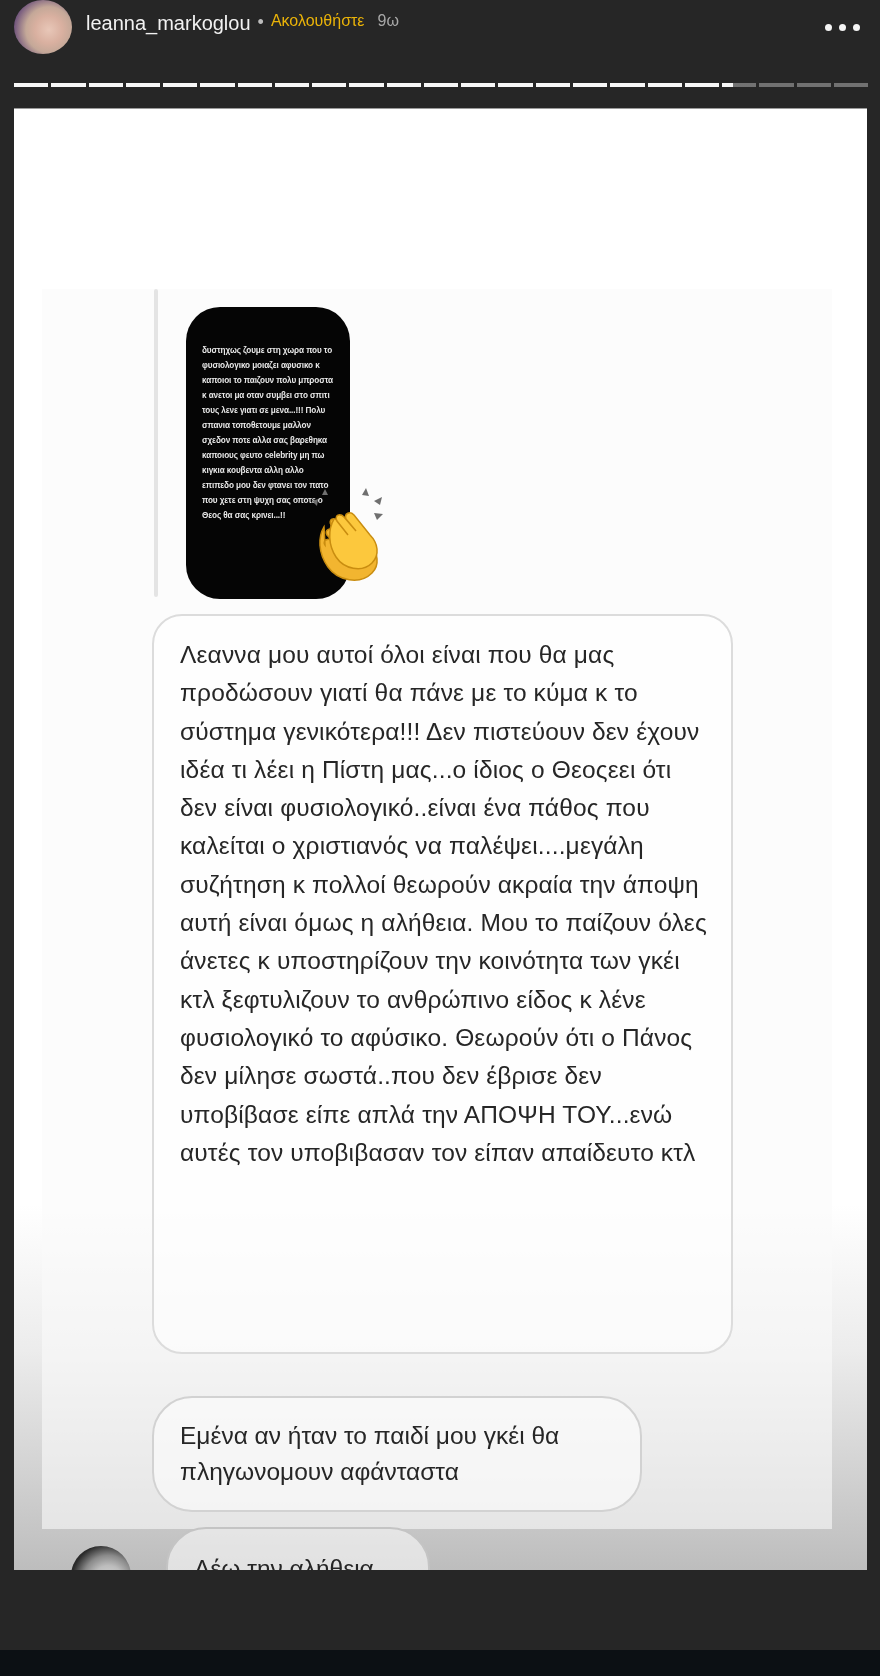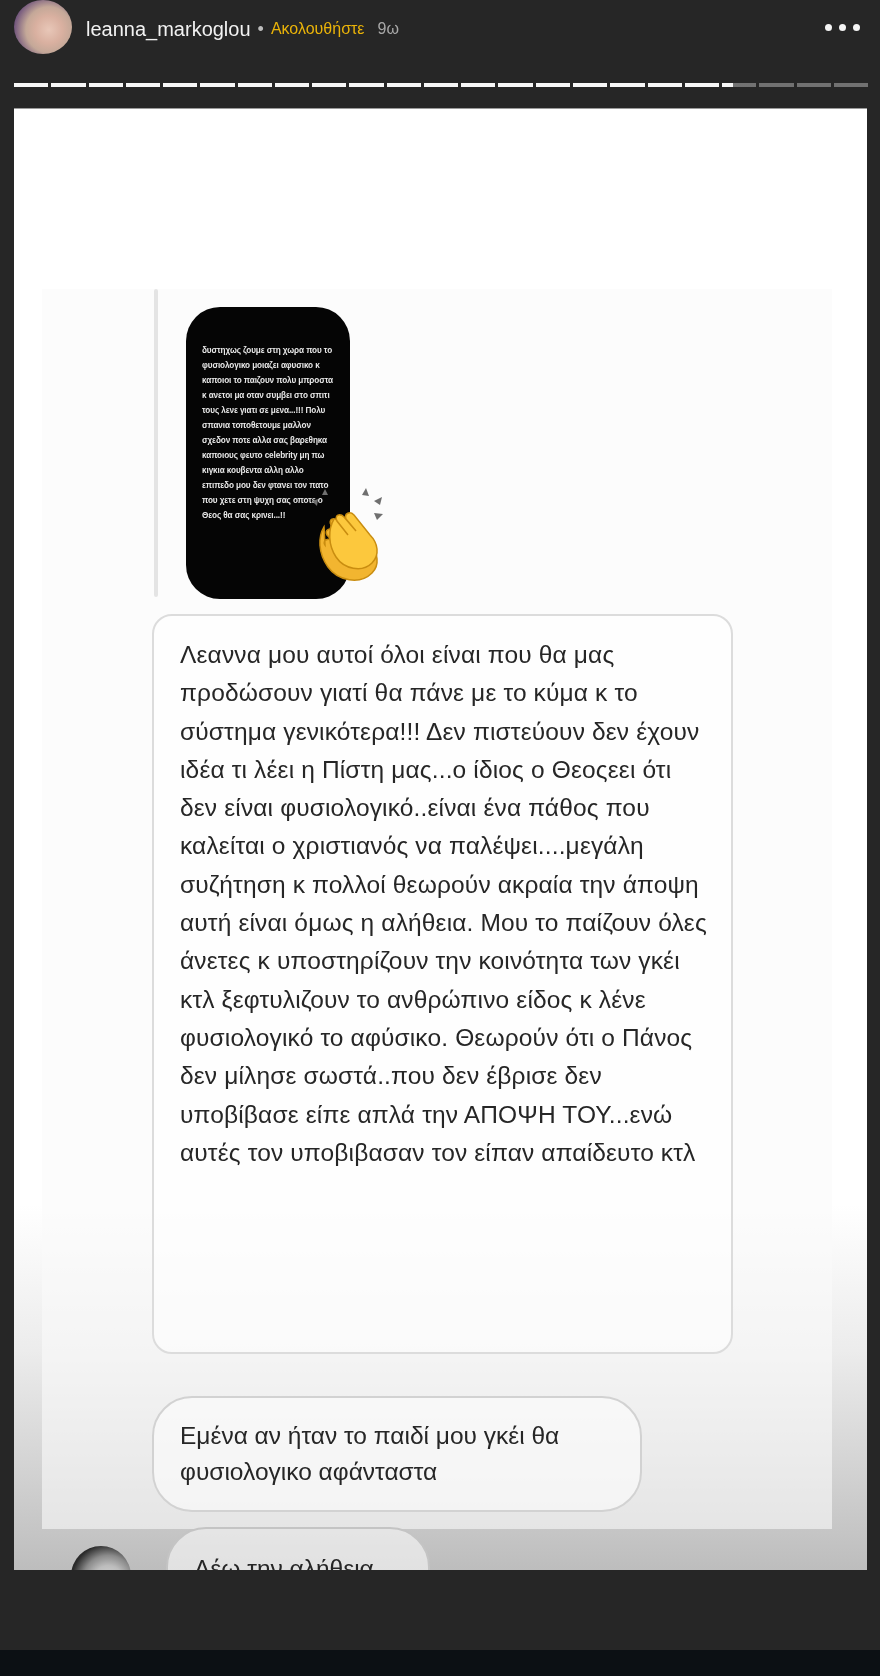"leanna_markoglou" .header-line { align-items: center -> none }
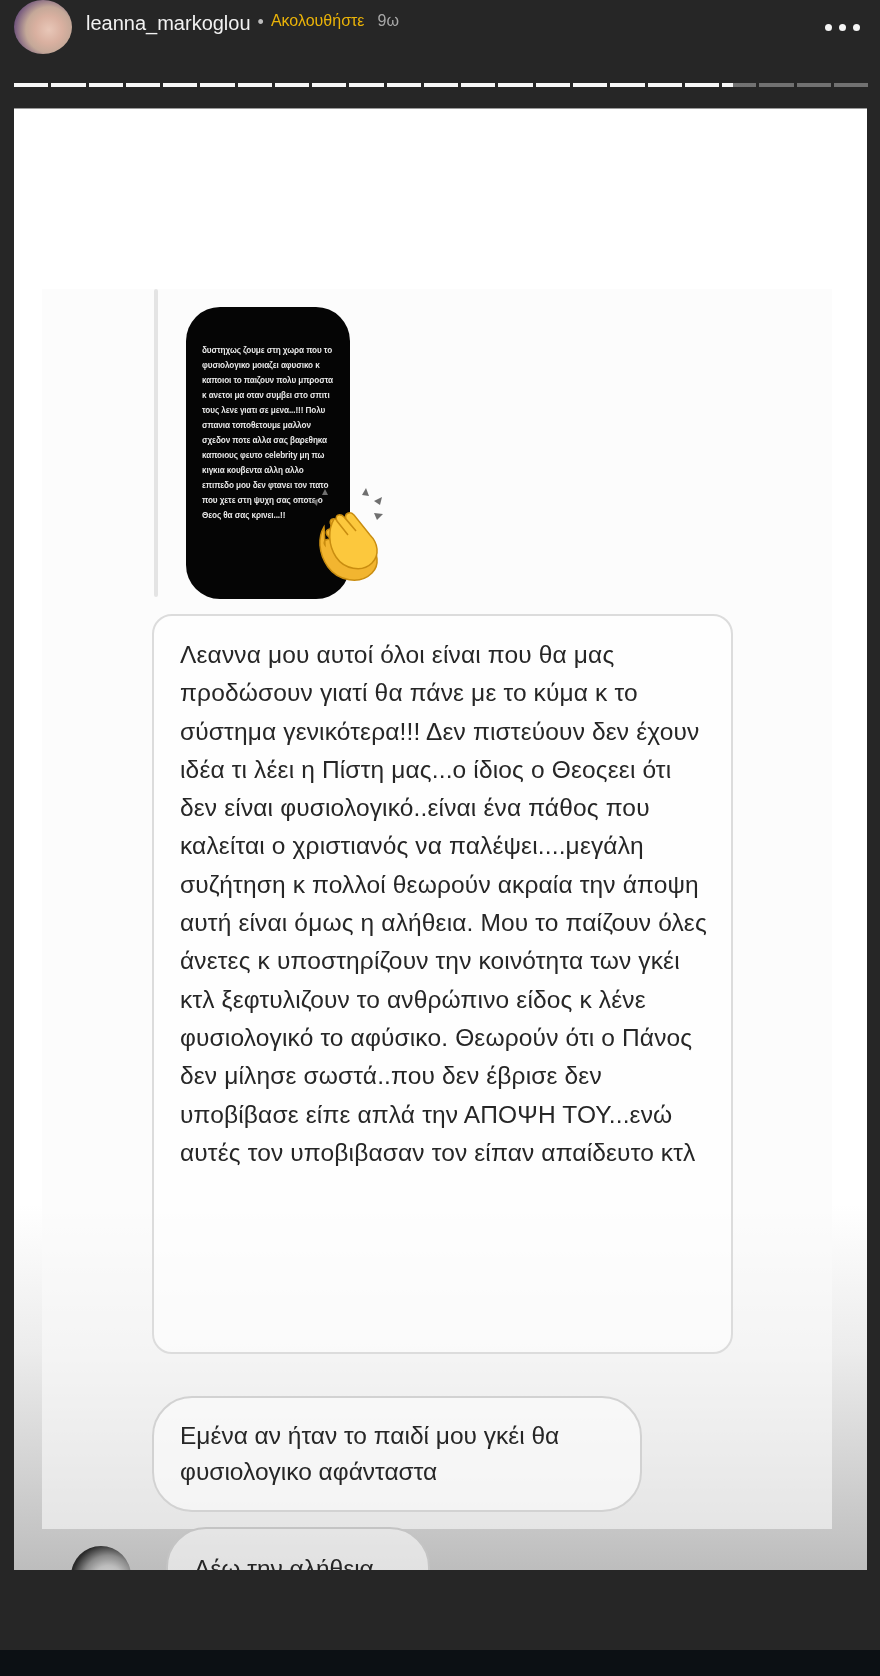"Λεαννα μου αυτοί όλοι είναι" .bubble-1 { border-radius: 20px -> 30px }
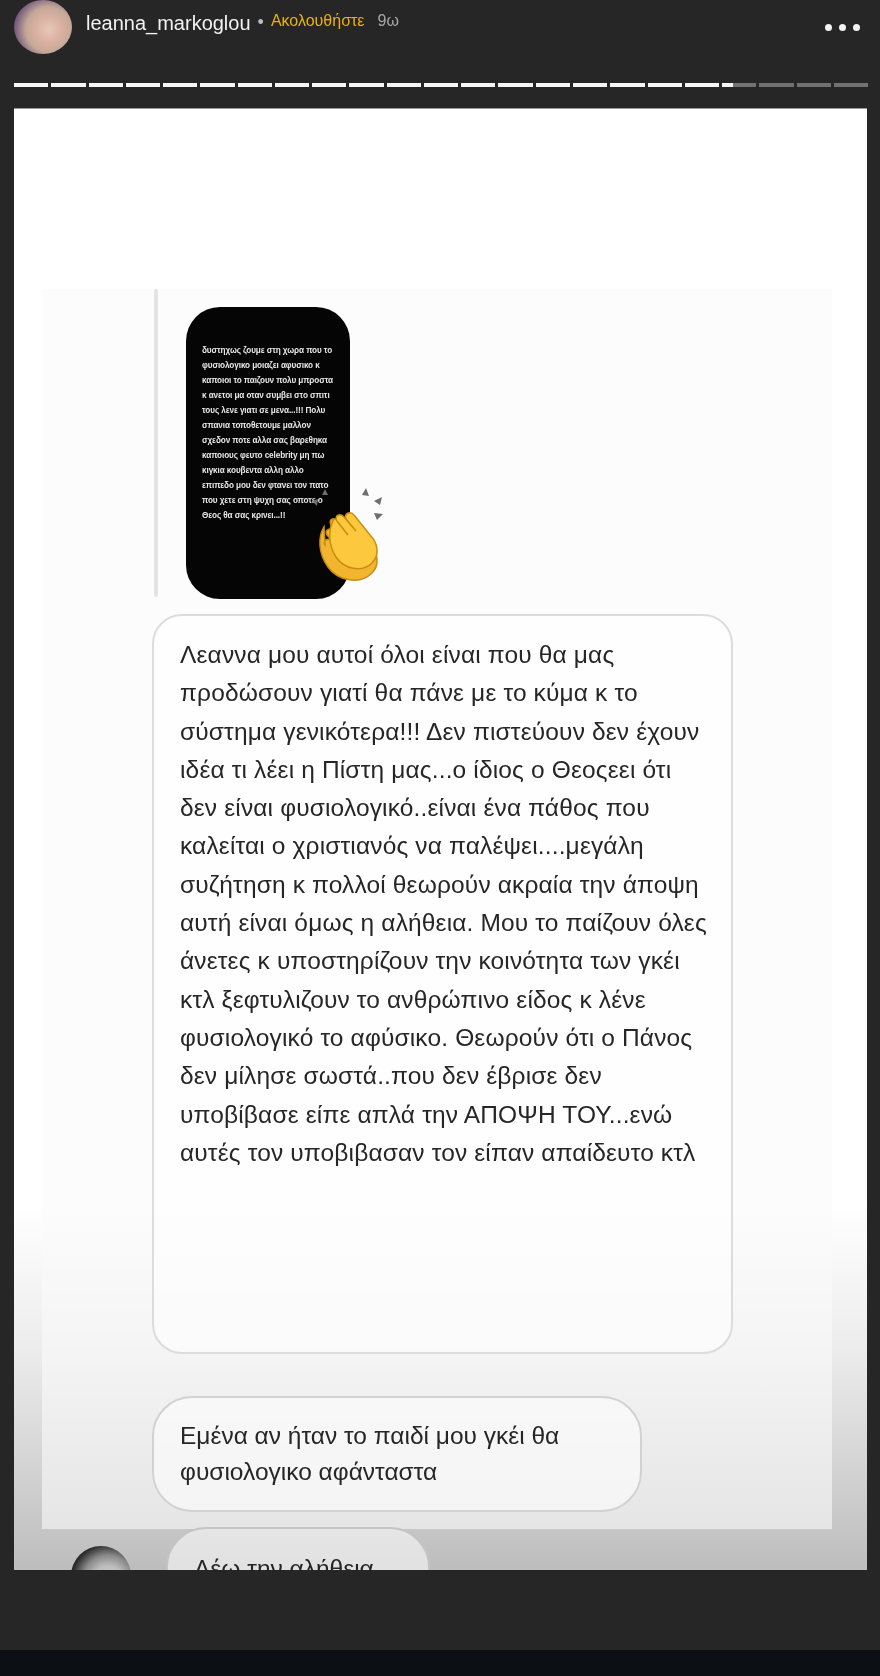"Εμένα αν ήταν το παιδί" div.bubble { text: φυσιολογικο -> πληγωνομουν }
